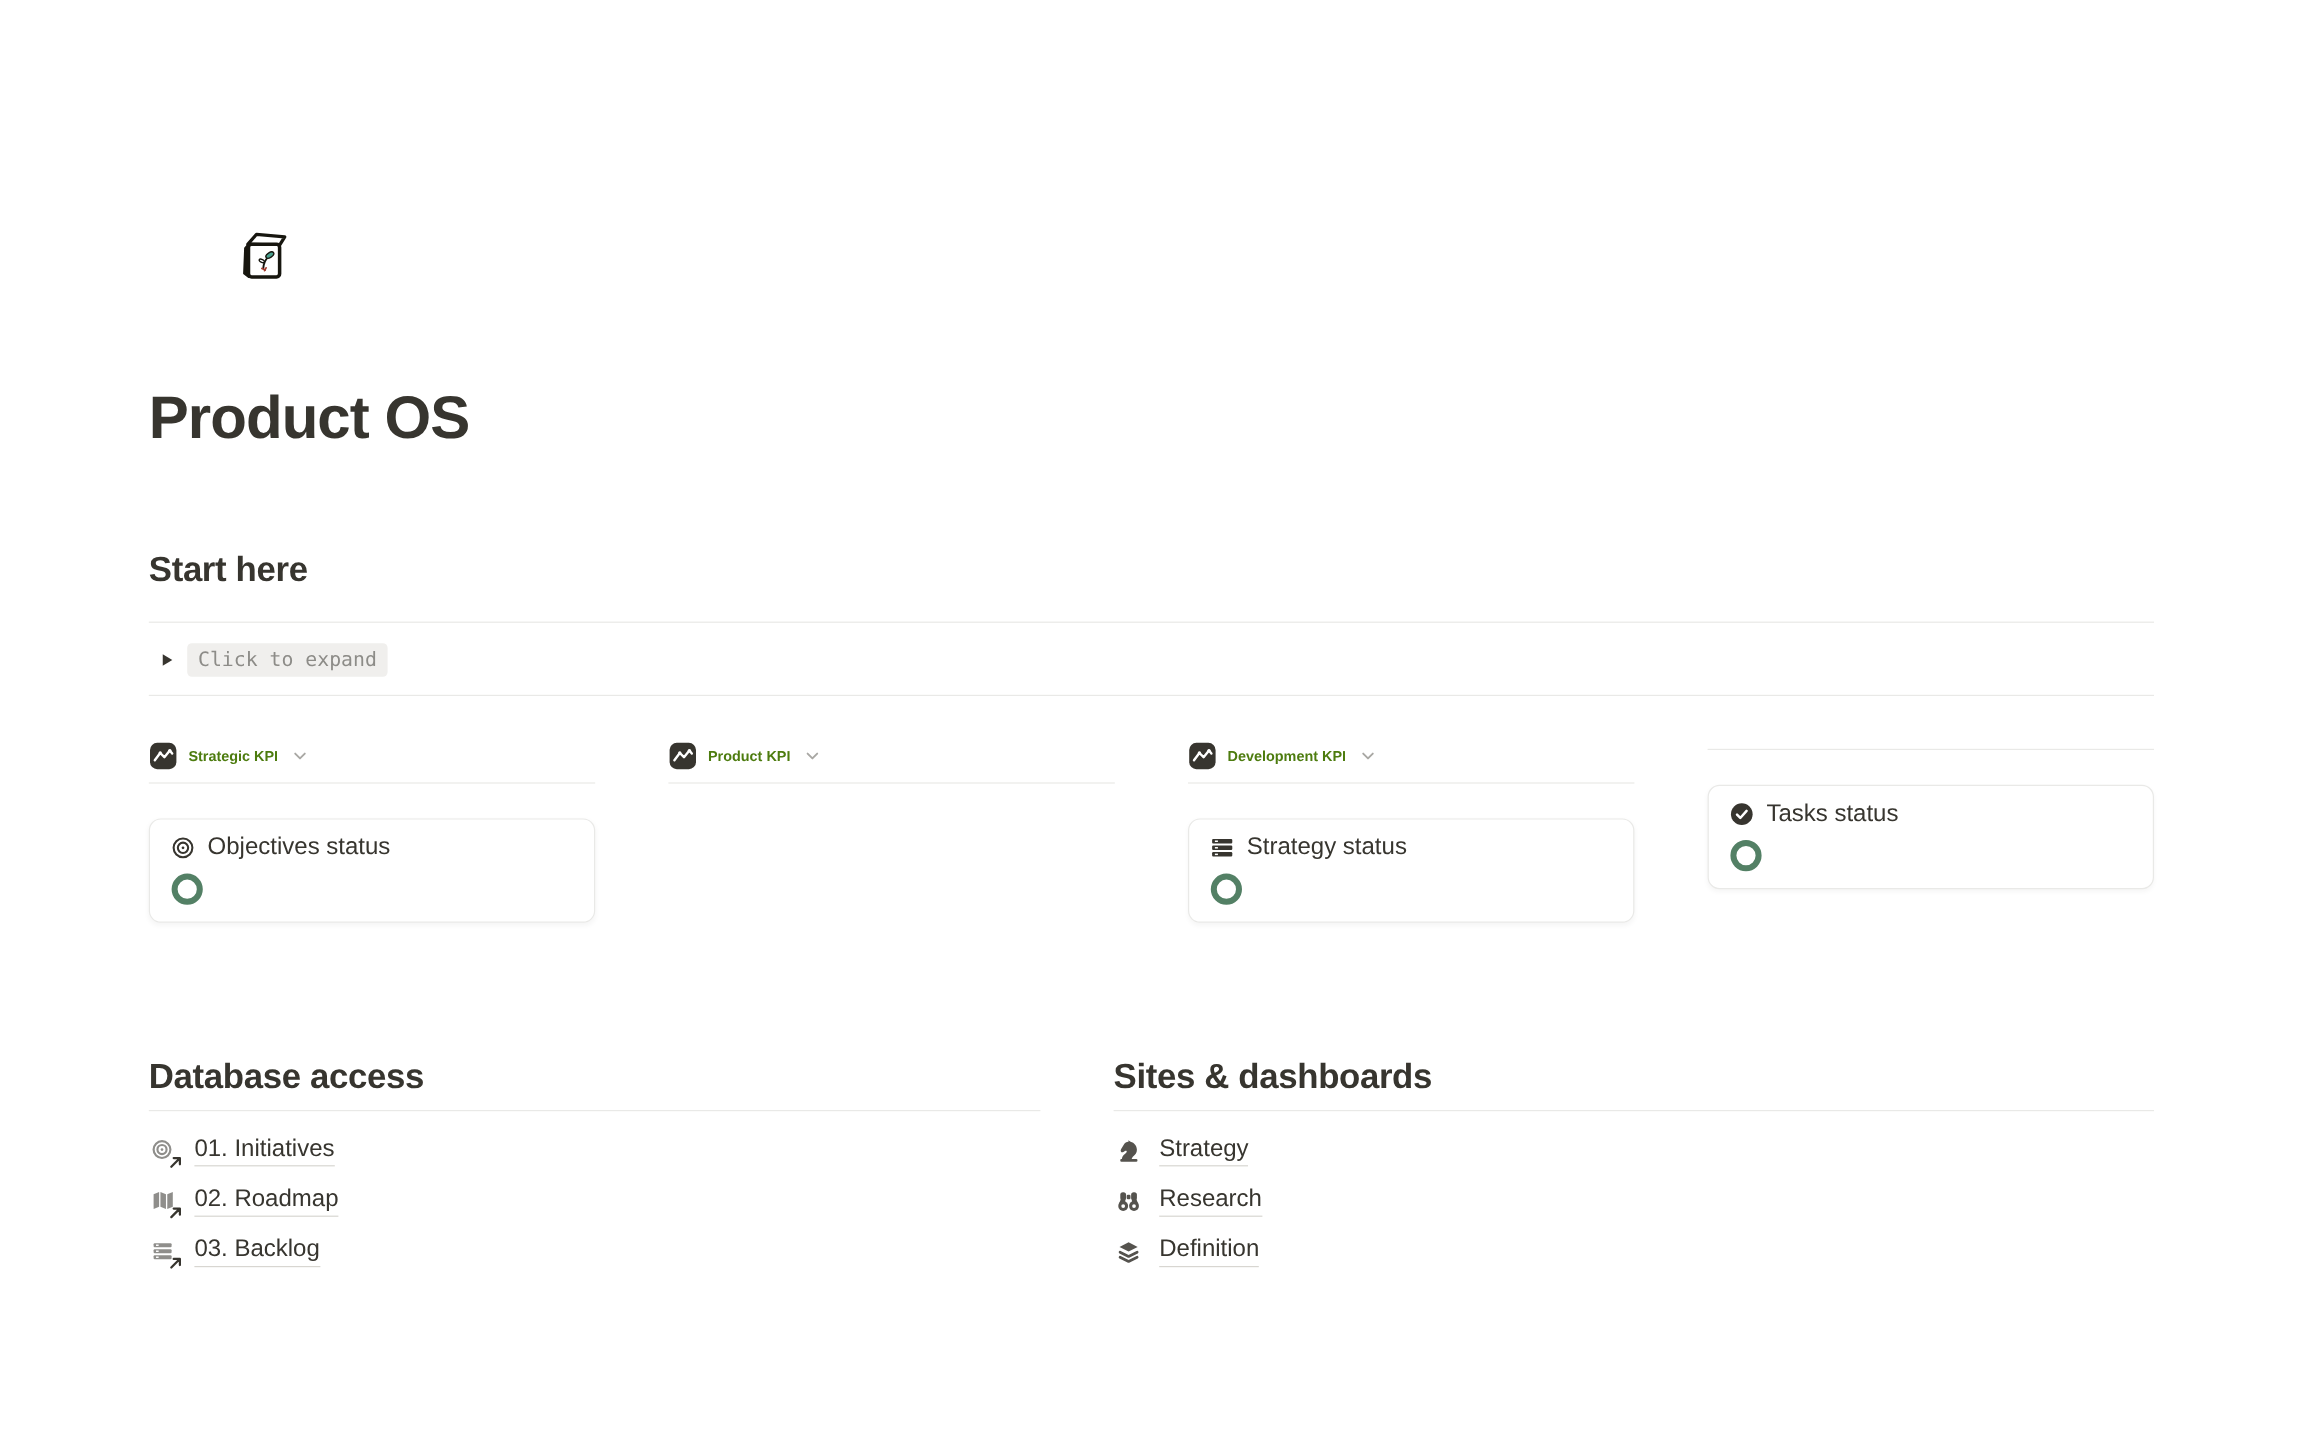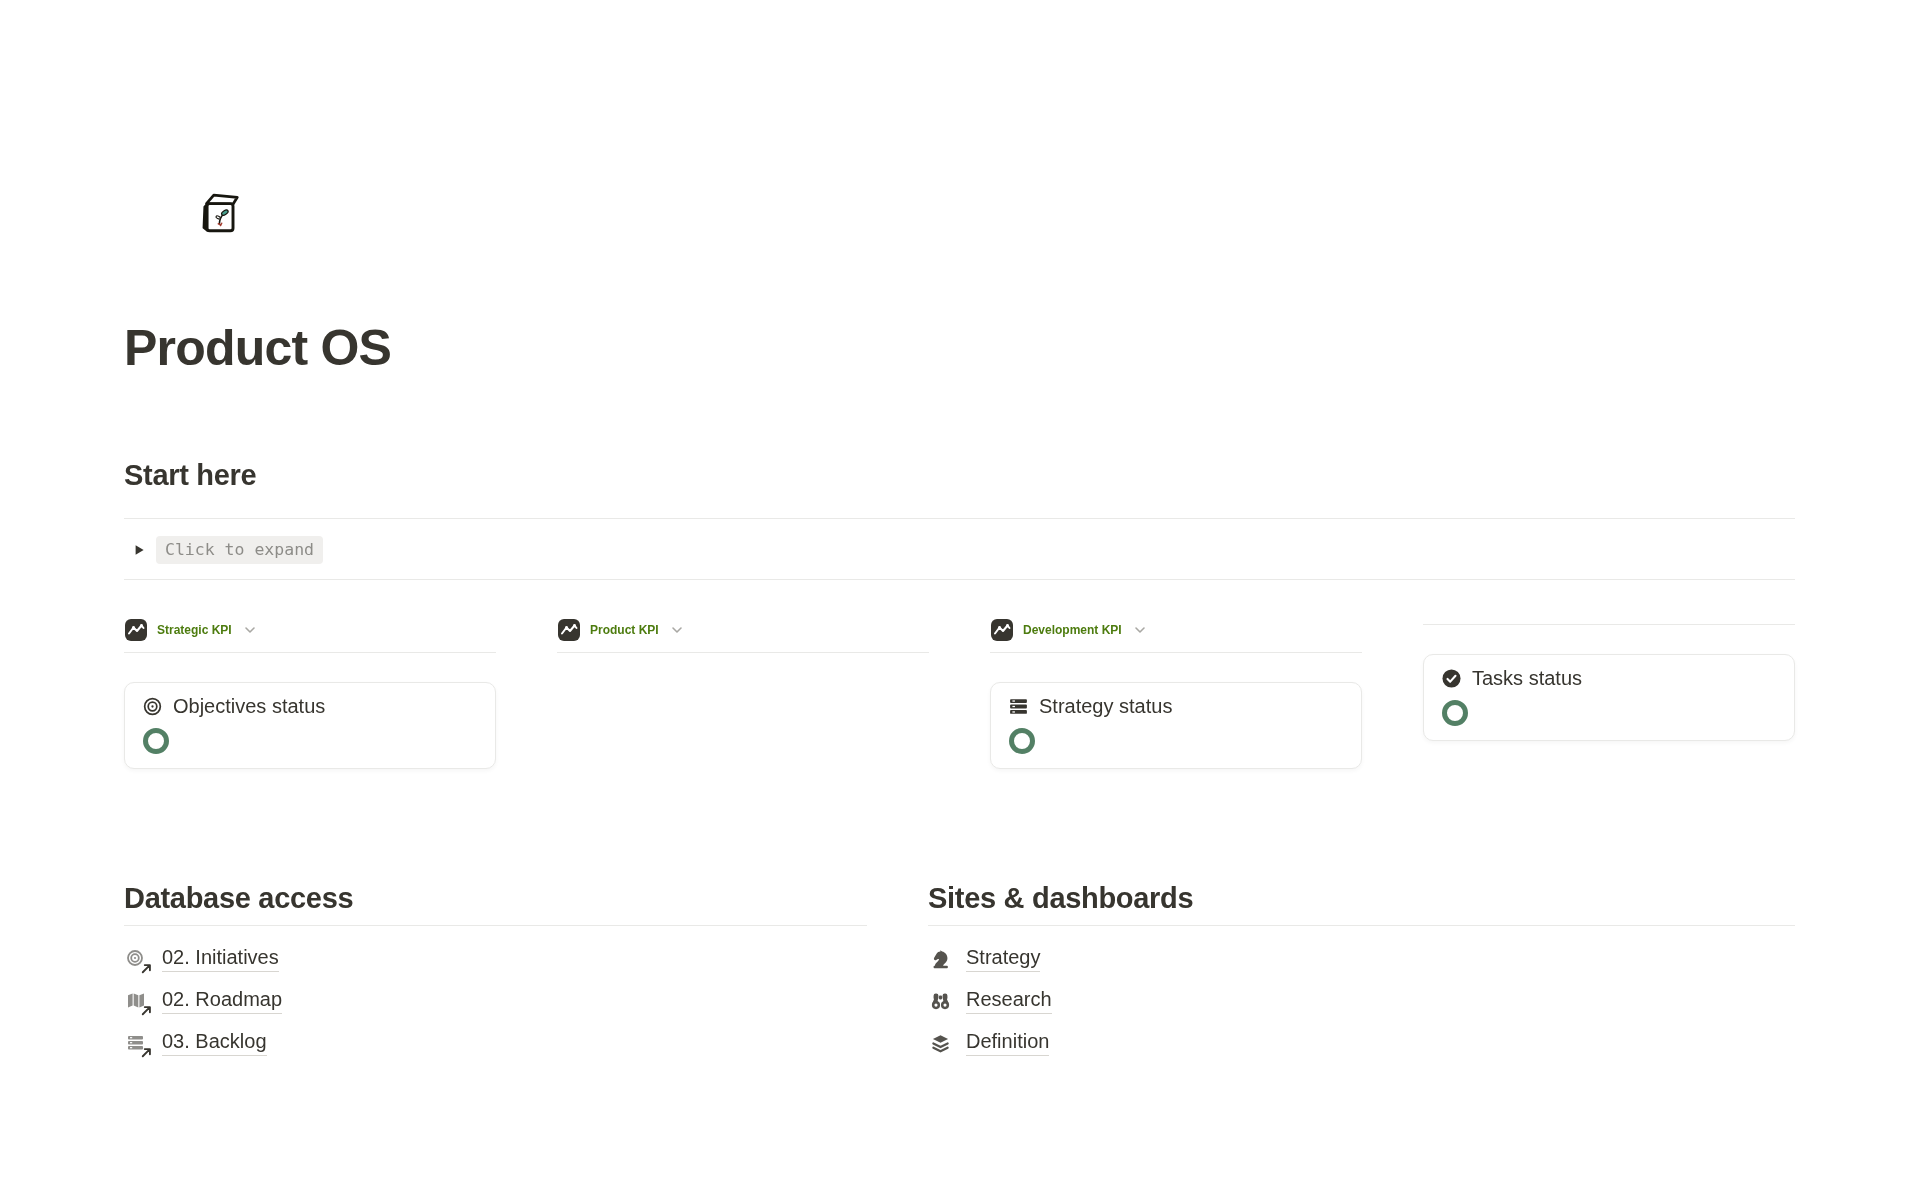"02. Initiatives" span.link-label { text: 02 -> 01 }
